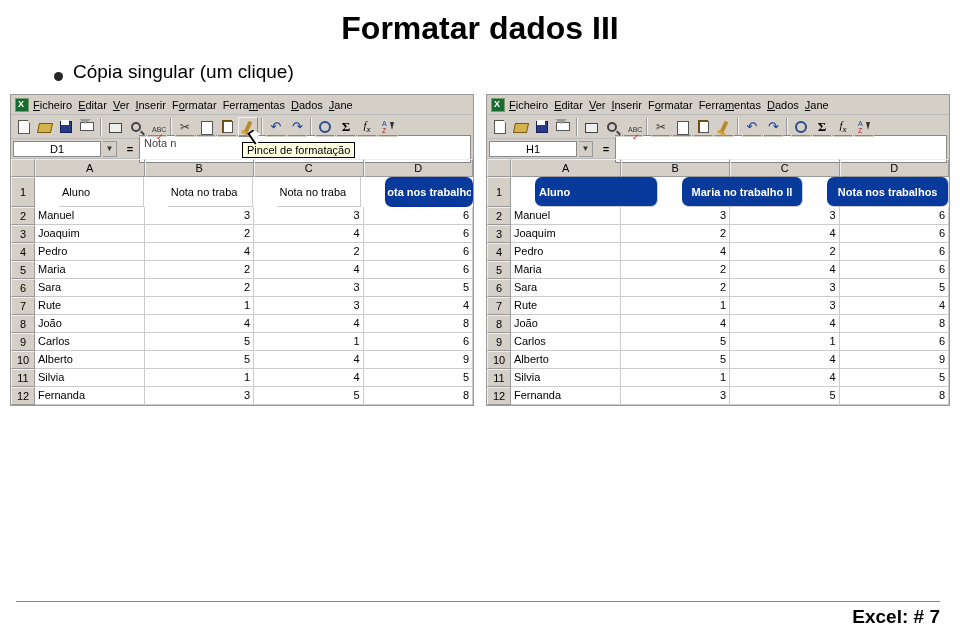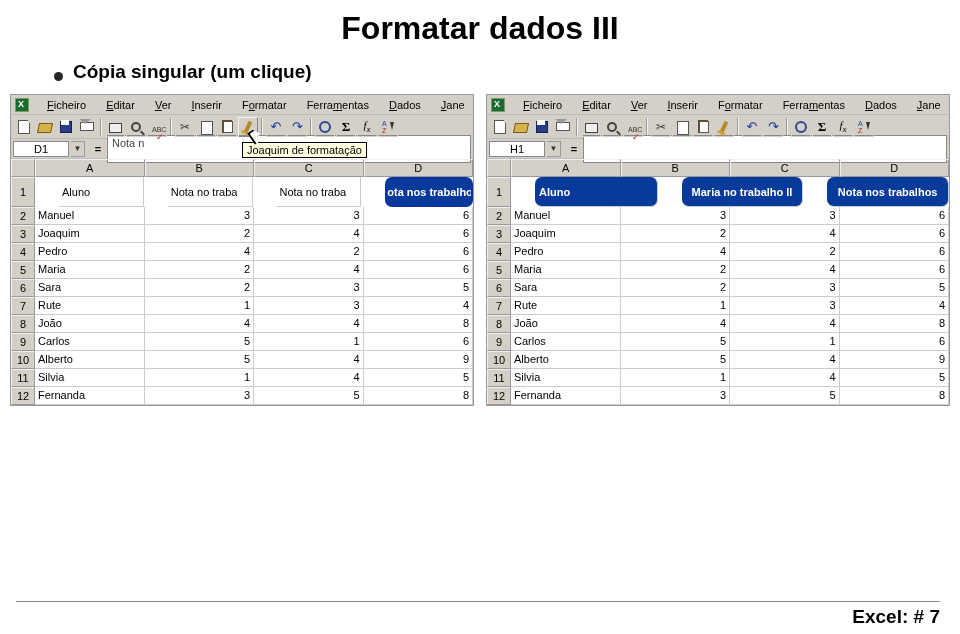"Cópia singular (um clique)" .b-sub { font-weight: bold -> none }
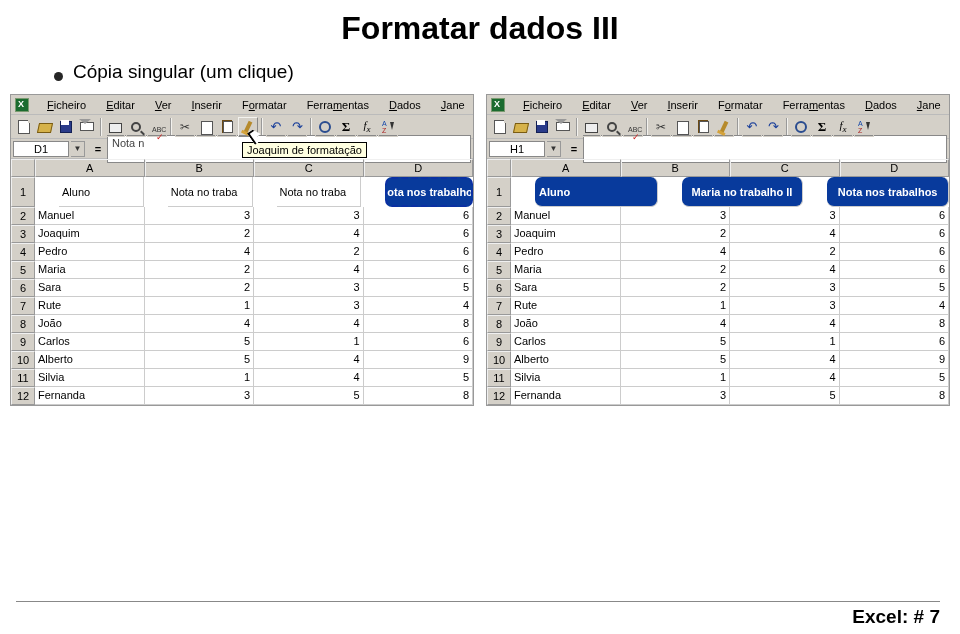"Ficheiro" .menubar { gap: 14px -> 0 }
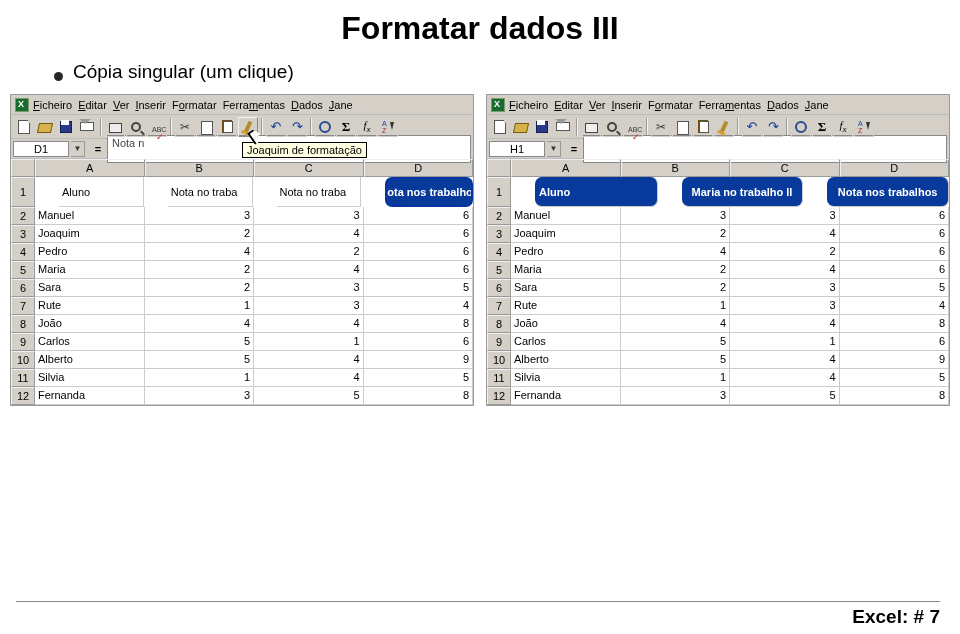"D1" .namebox { width: 56px -> 88px }
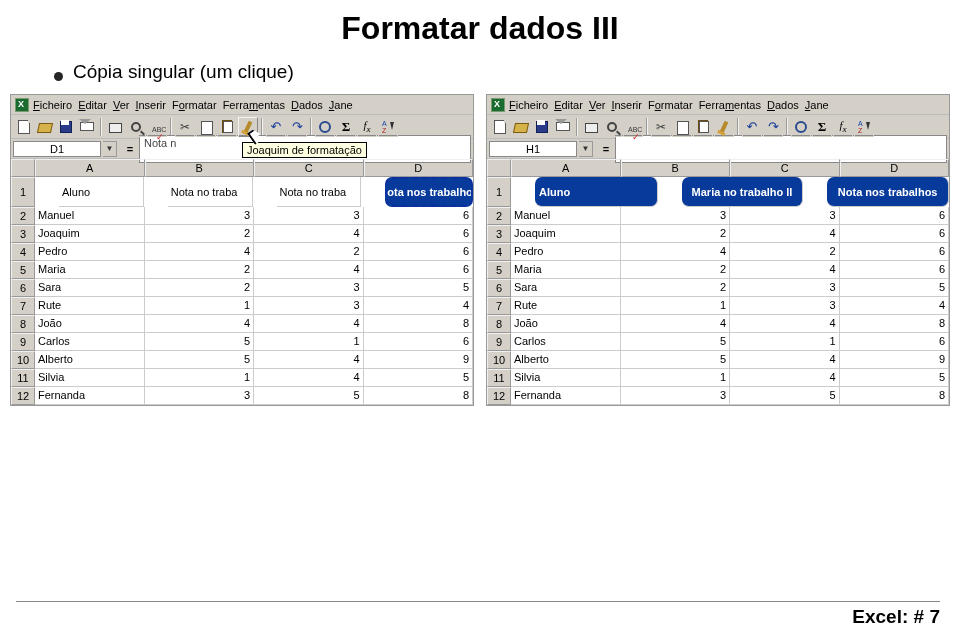"Joaquim de formatação" div.tooltip { text: Joaquim -> Pincel }
